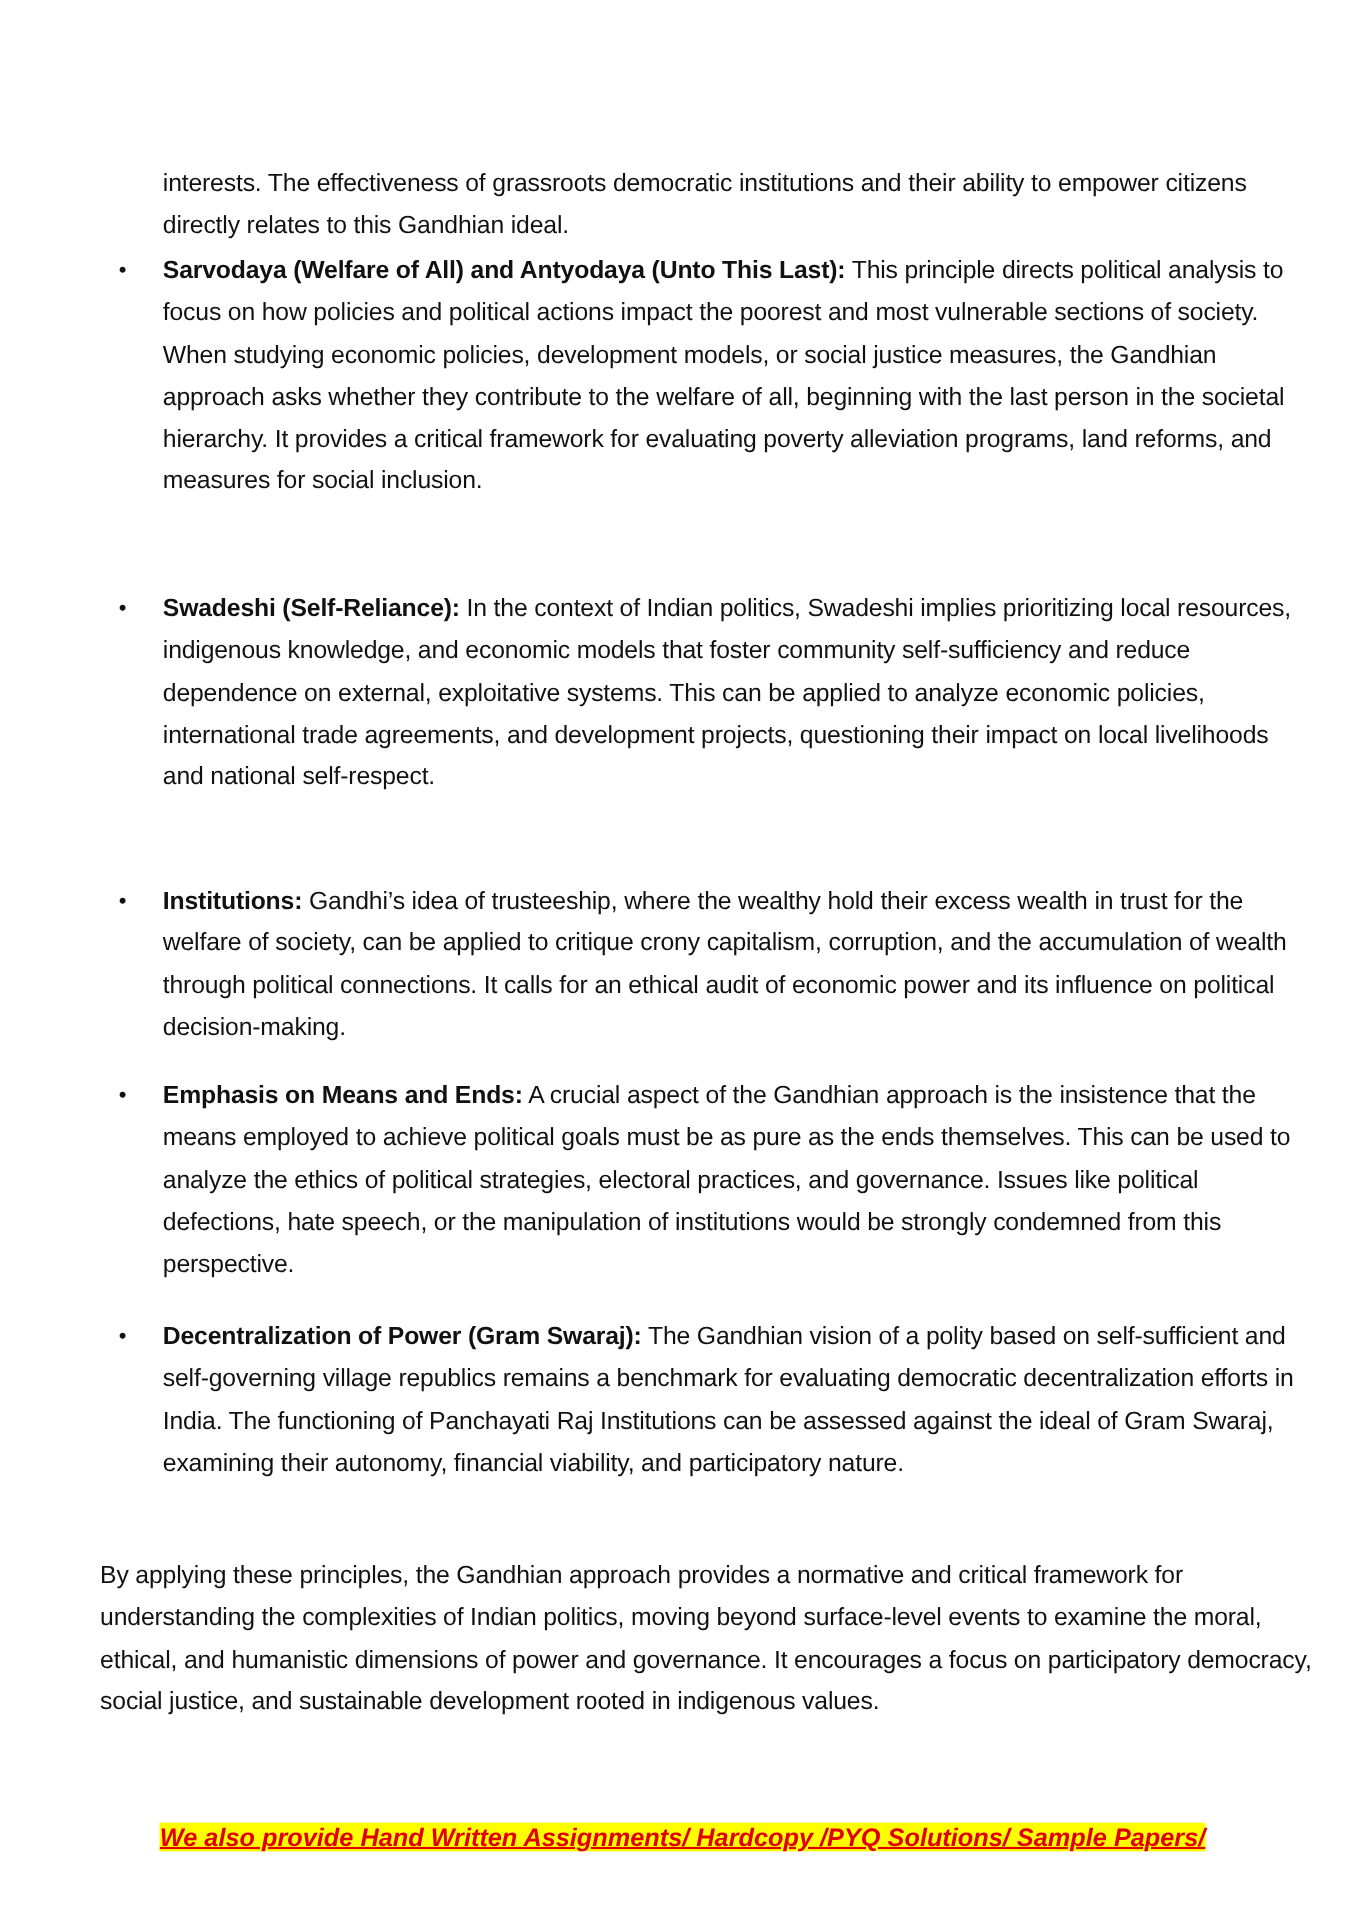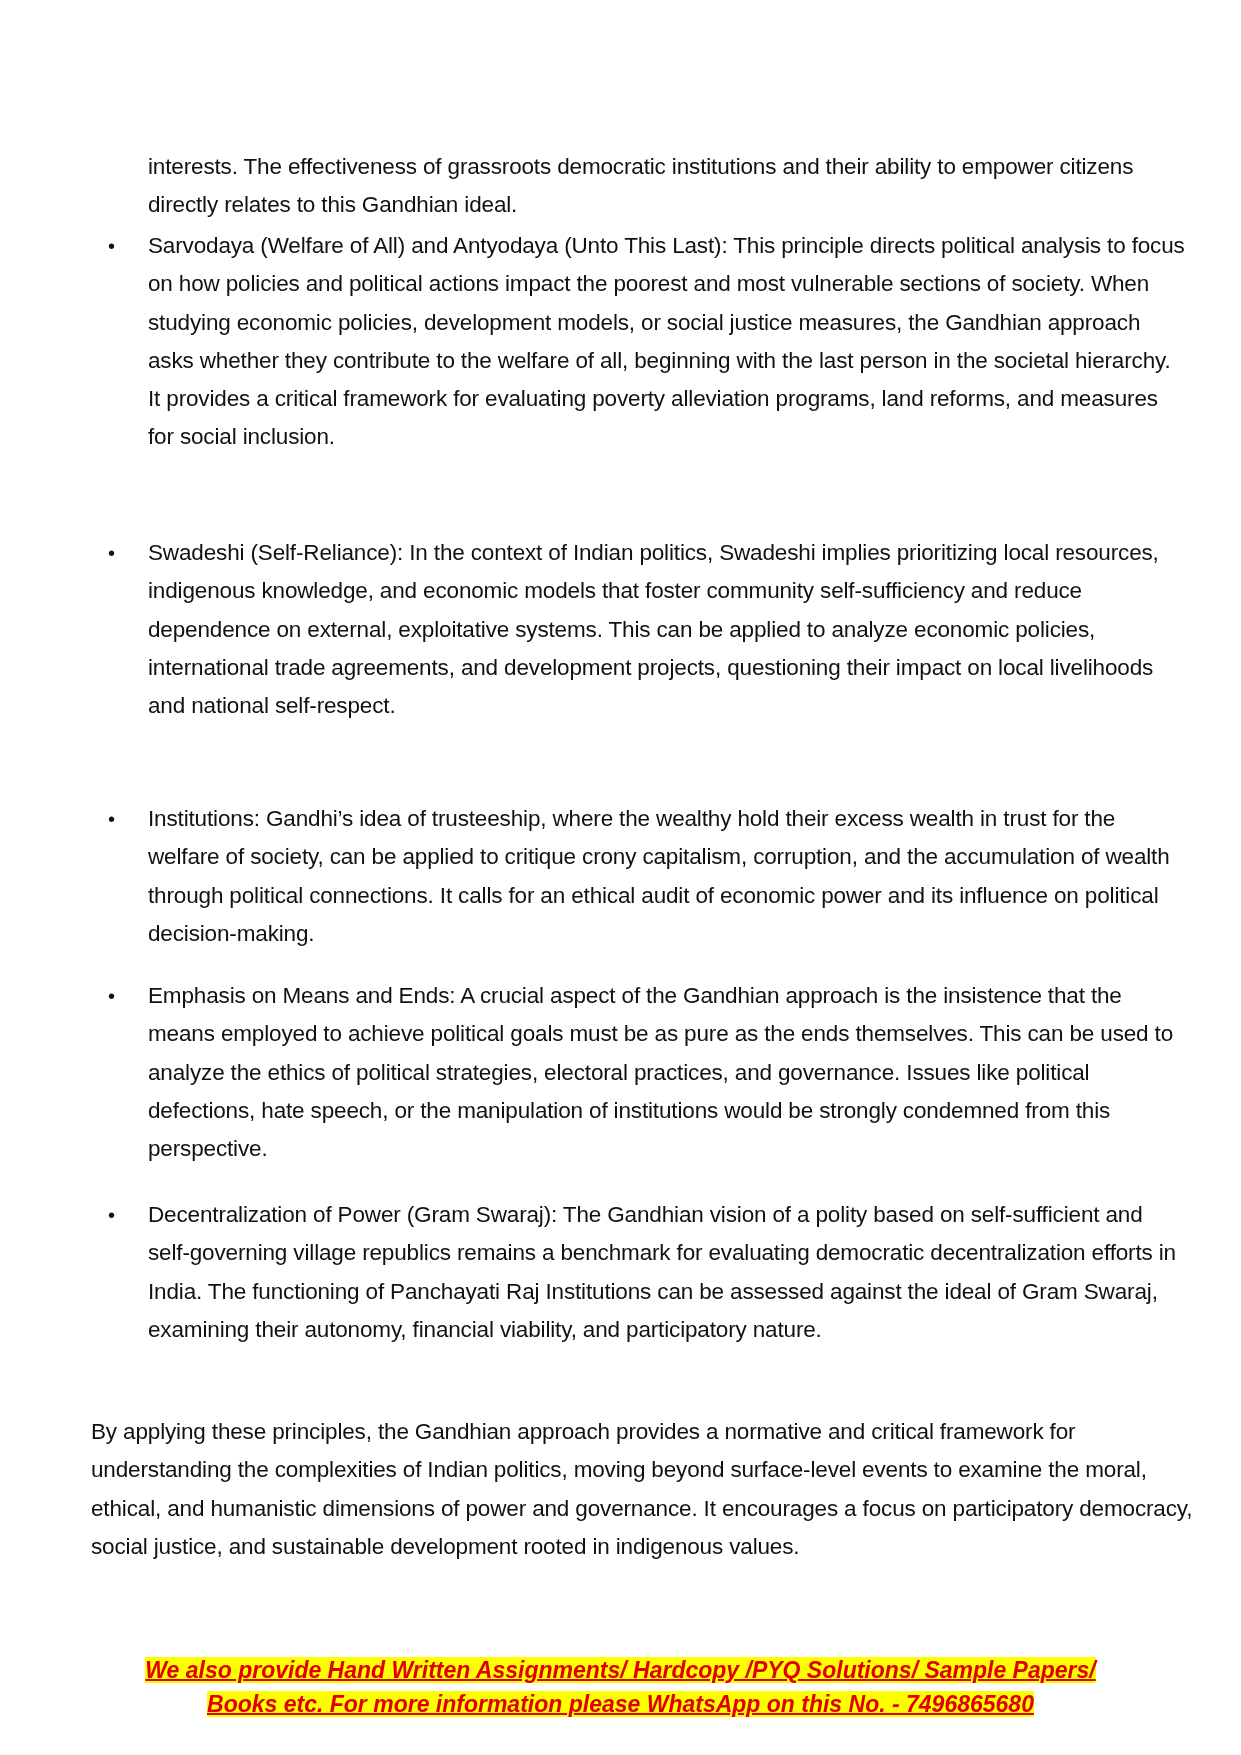"Sarvodaya (Welfare of All) and" .itext b { font-weight: normal -> bold }
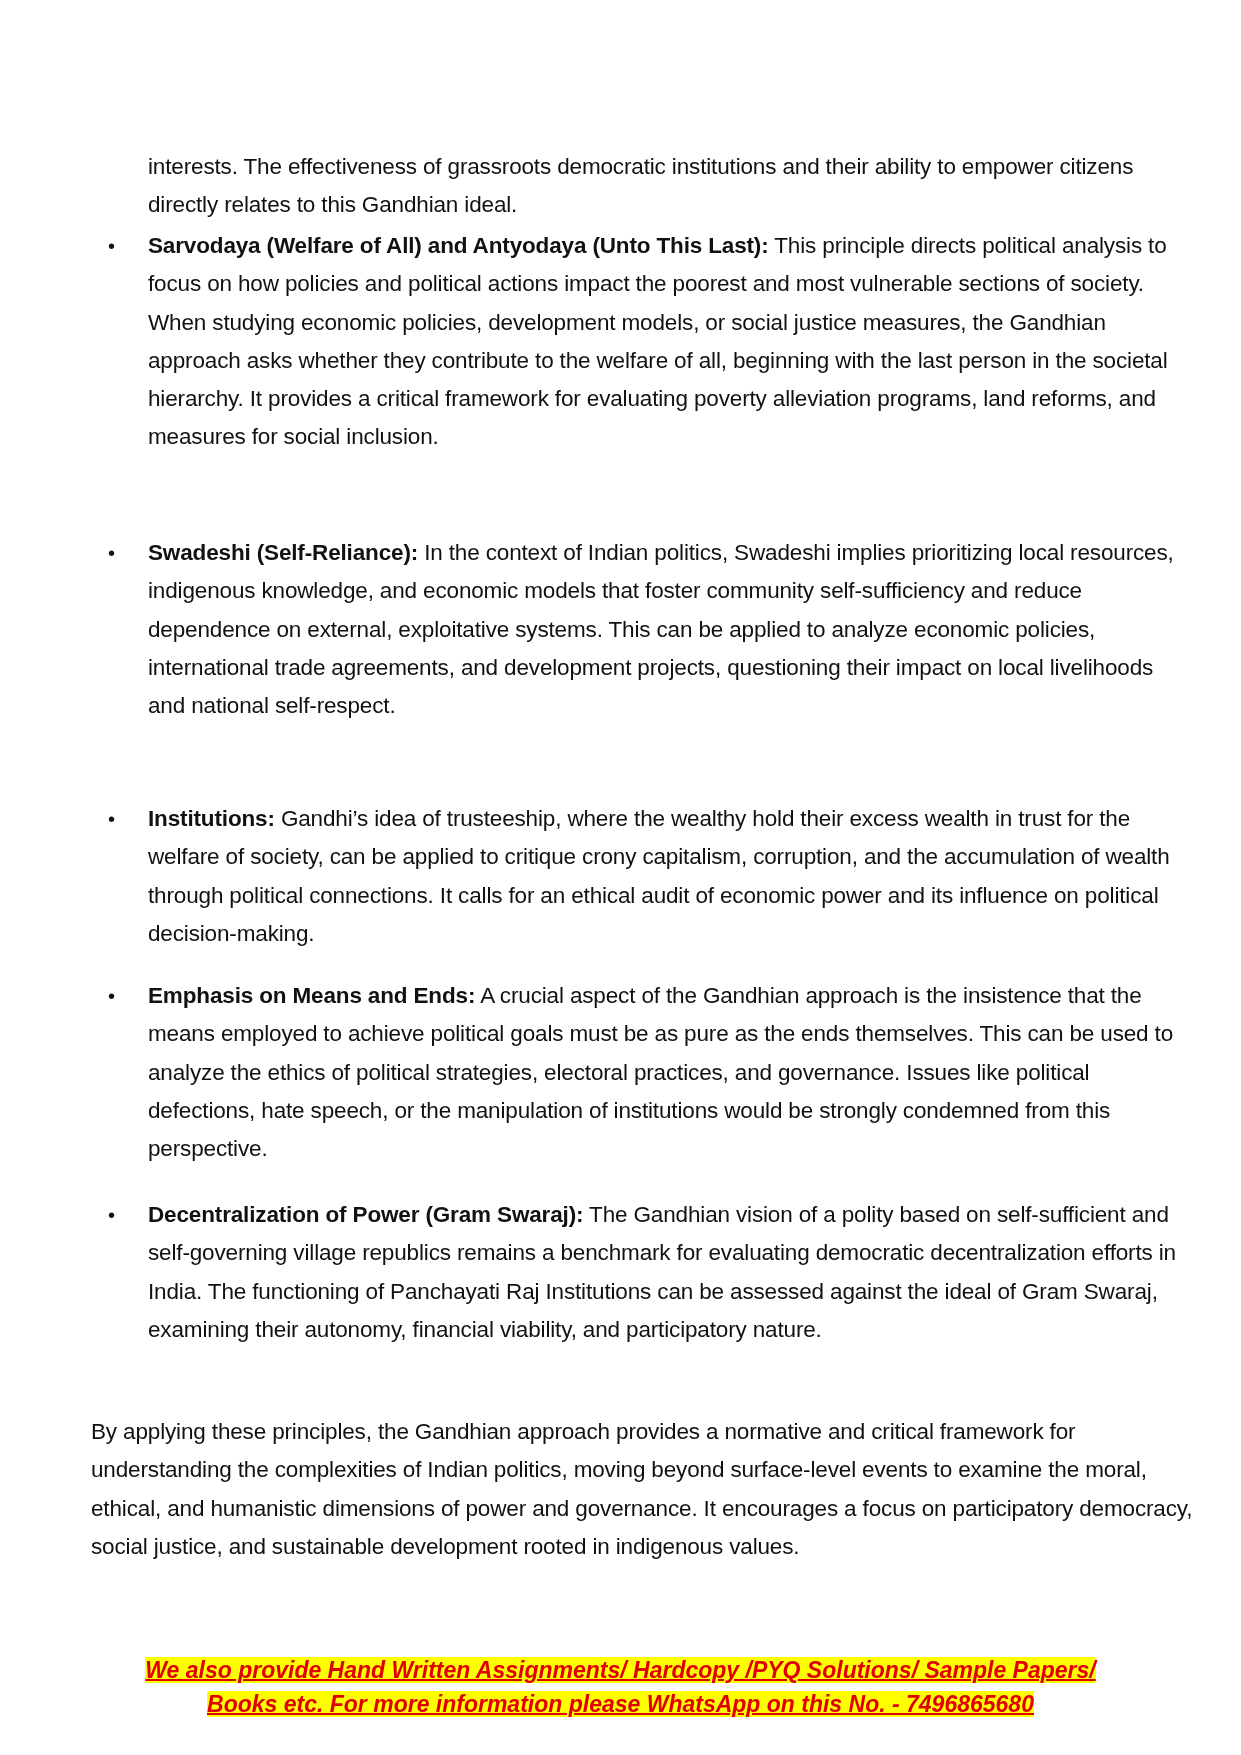"Books etc. For more information" div { html: <div><span>Books etc. For more information please WhatsApp on this No. - 7496865680</span></div> -> none }
